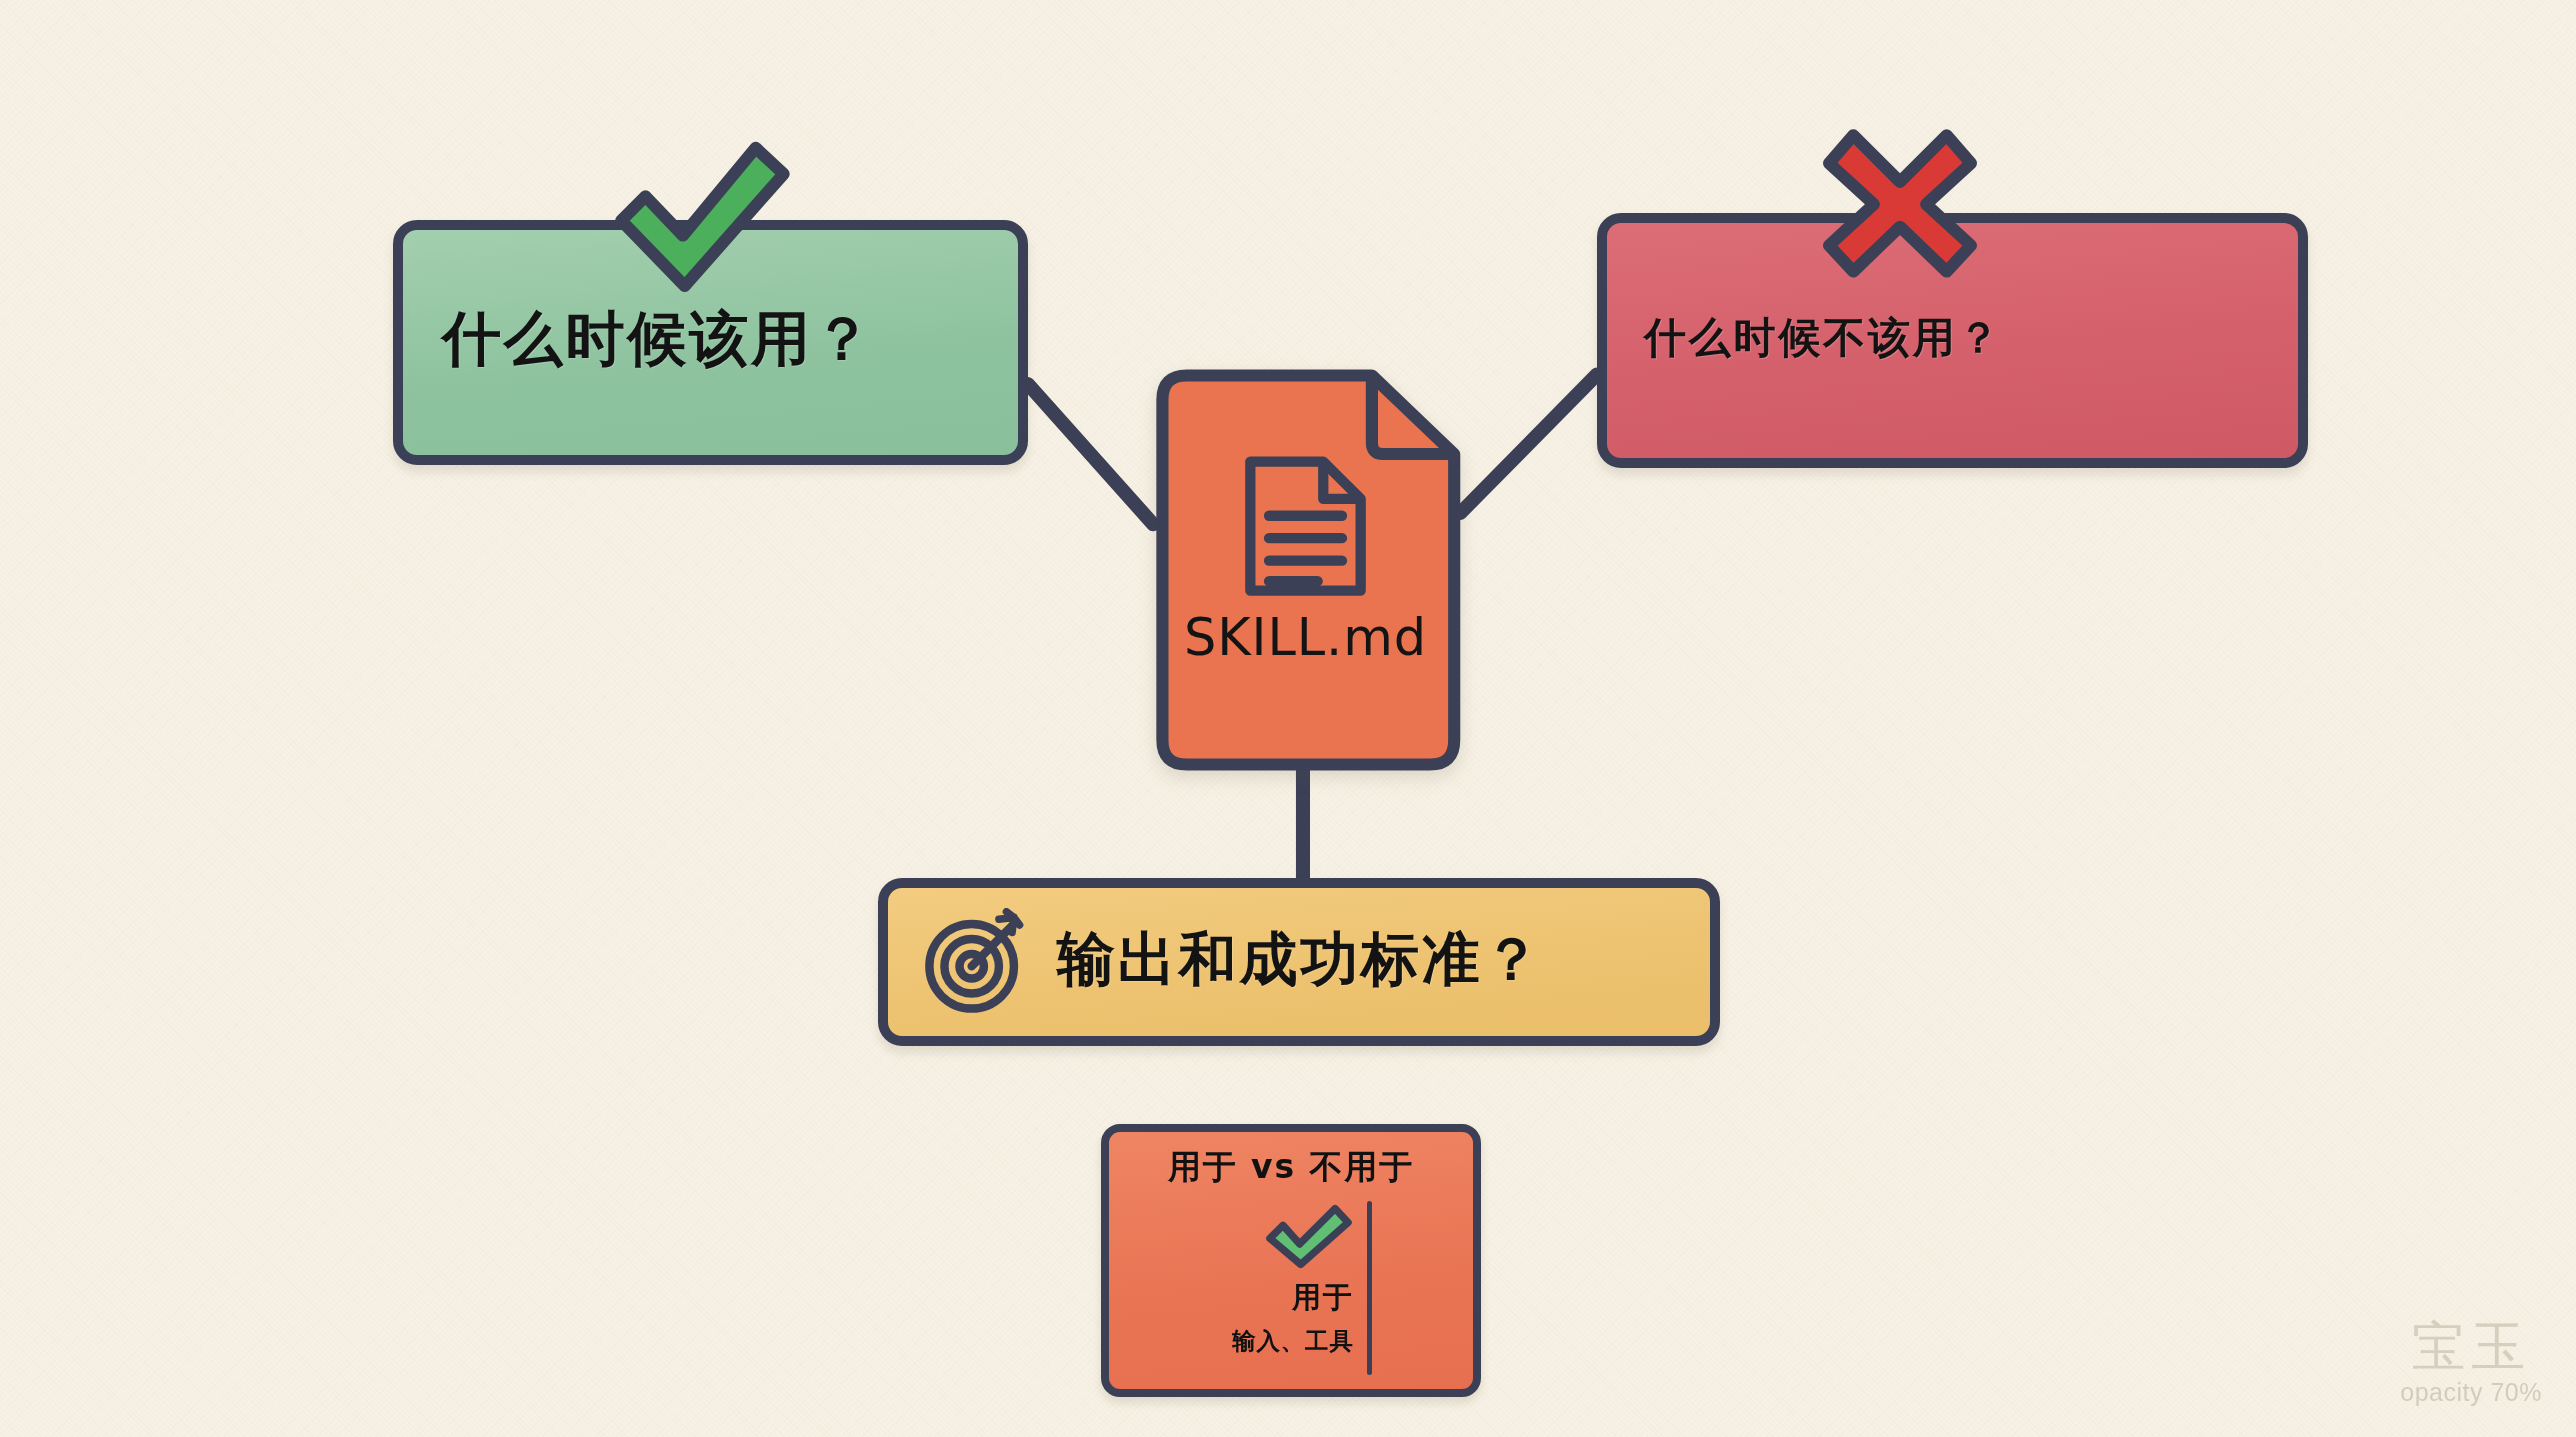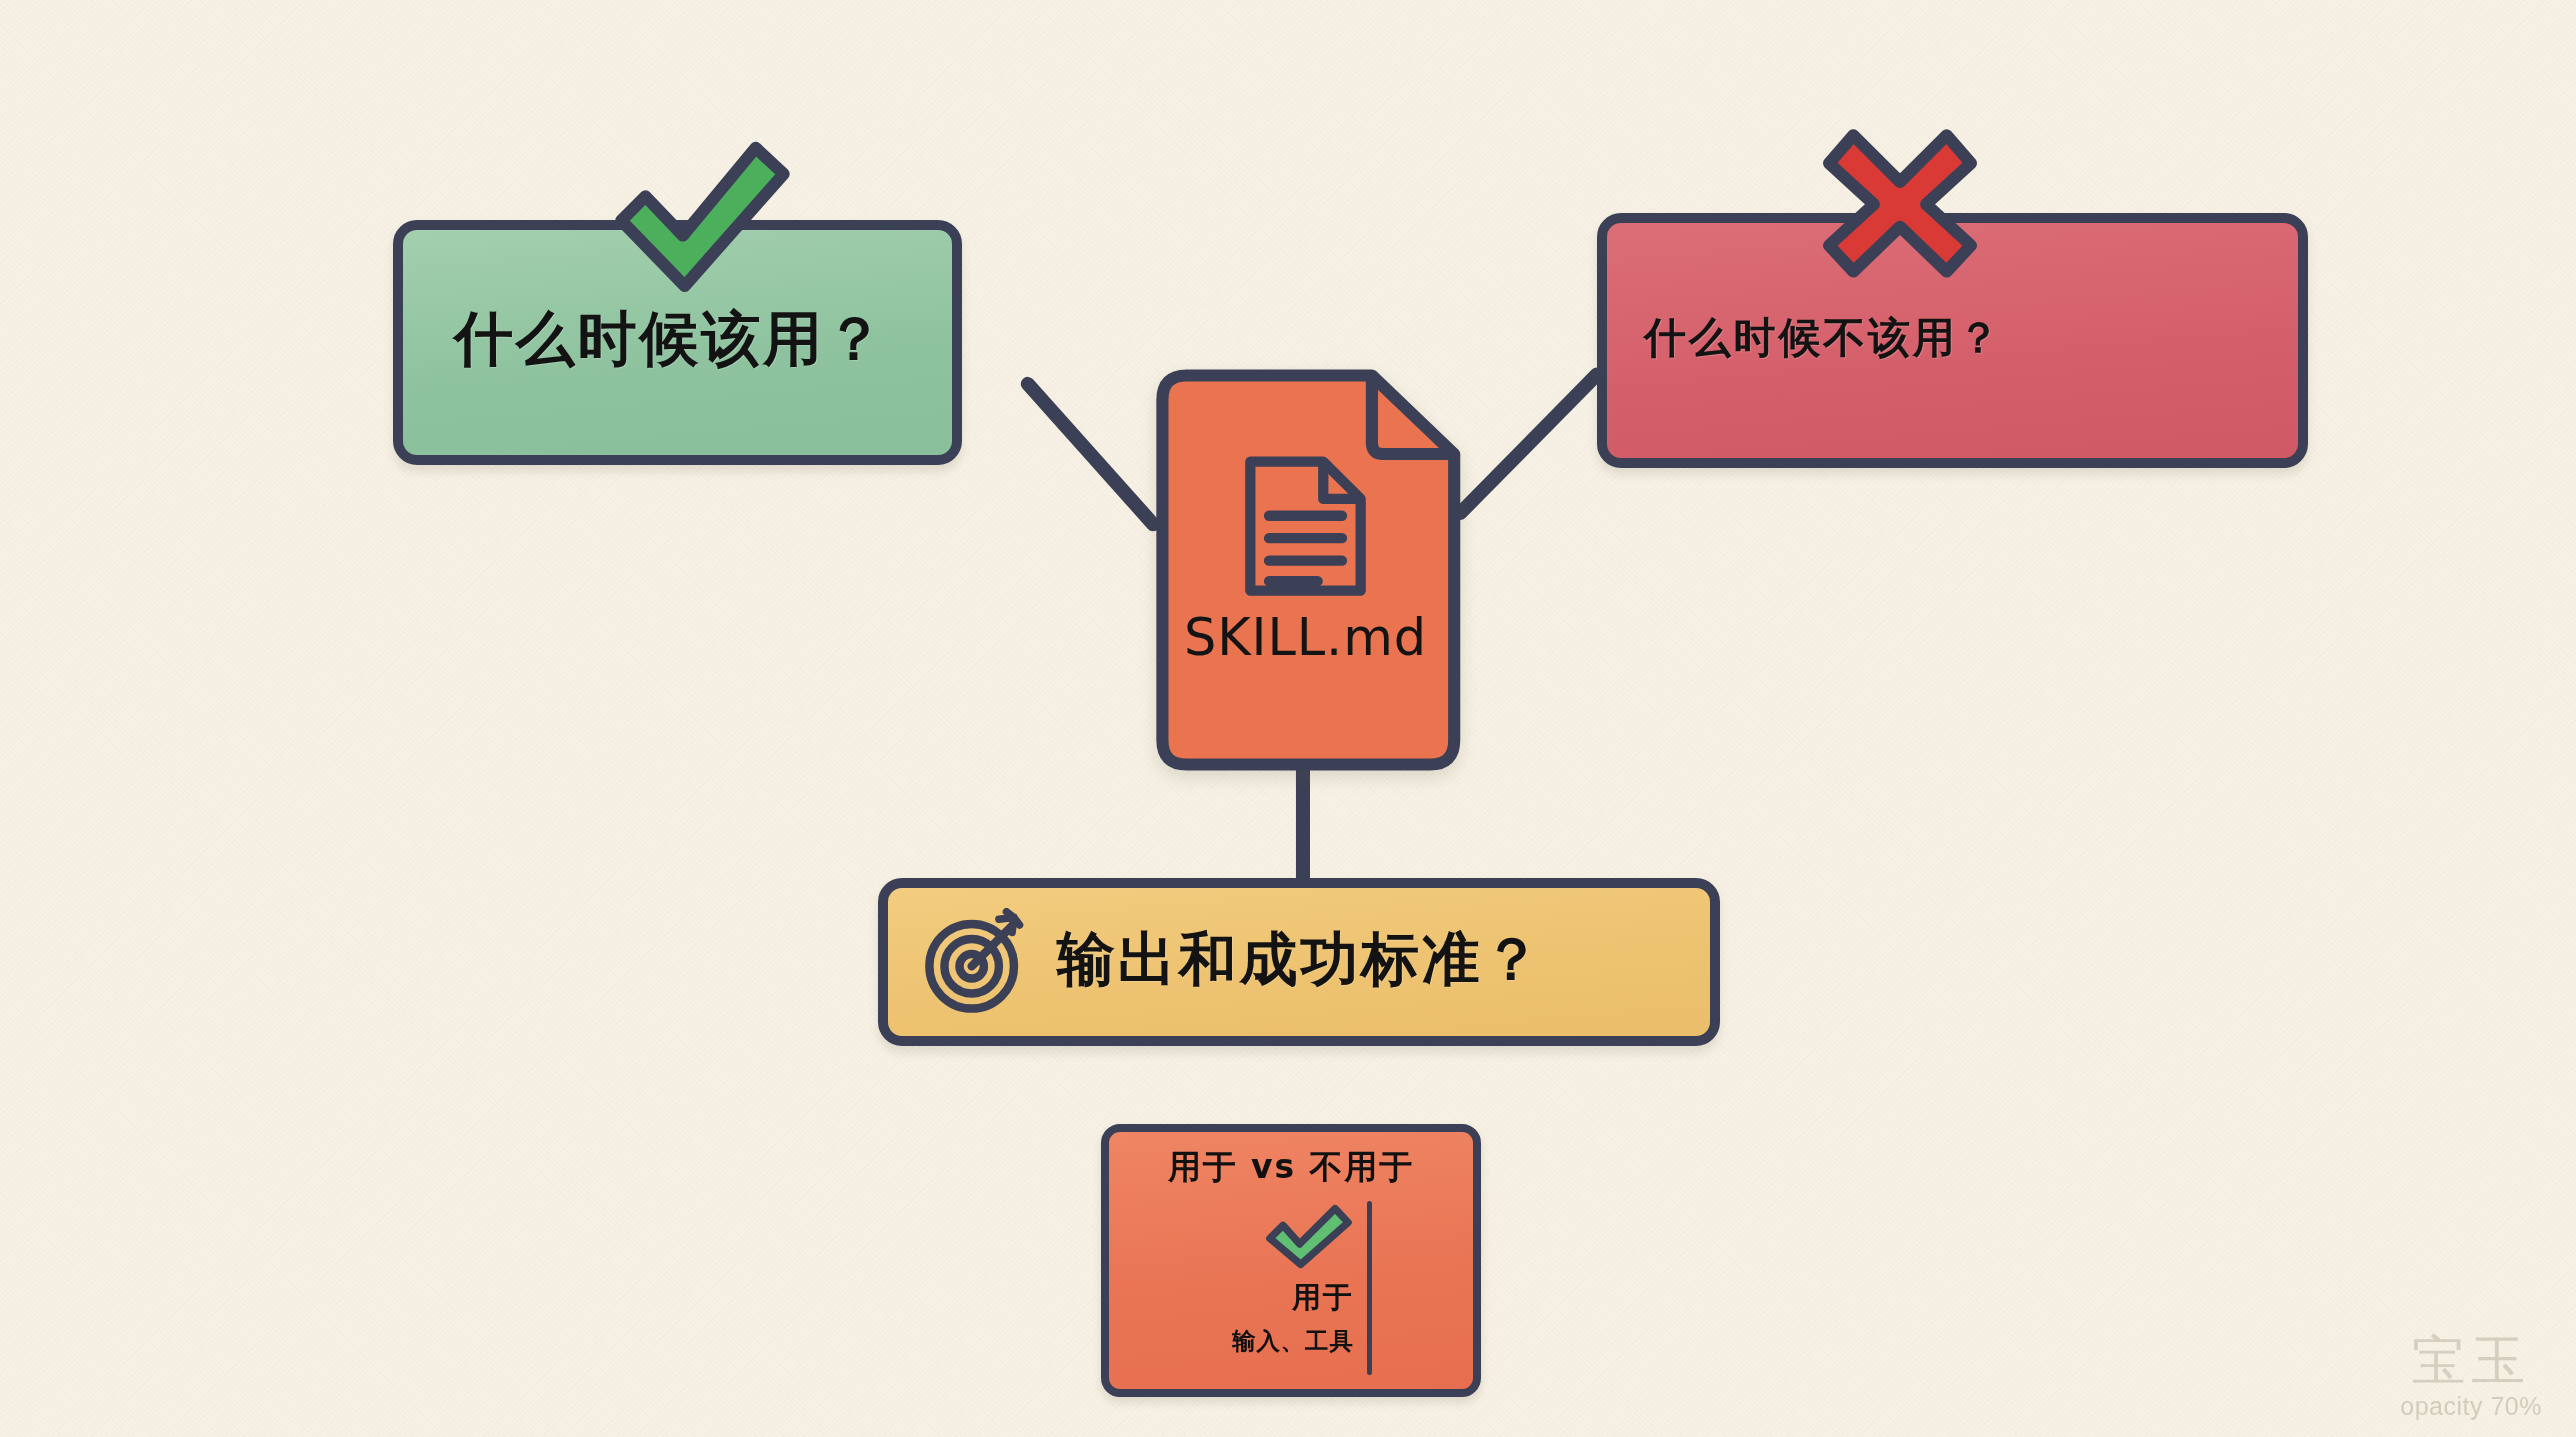"什么时候该用？" #box-when-to-use { padding-left: 51px -> 39px; width: 569px -> 635px }
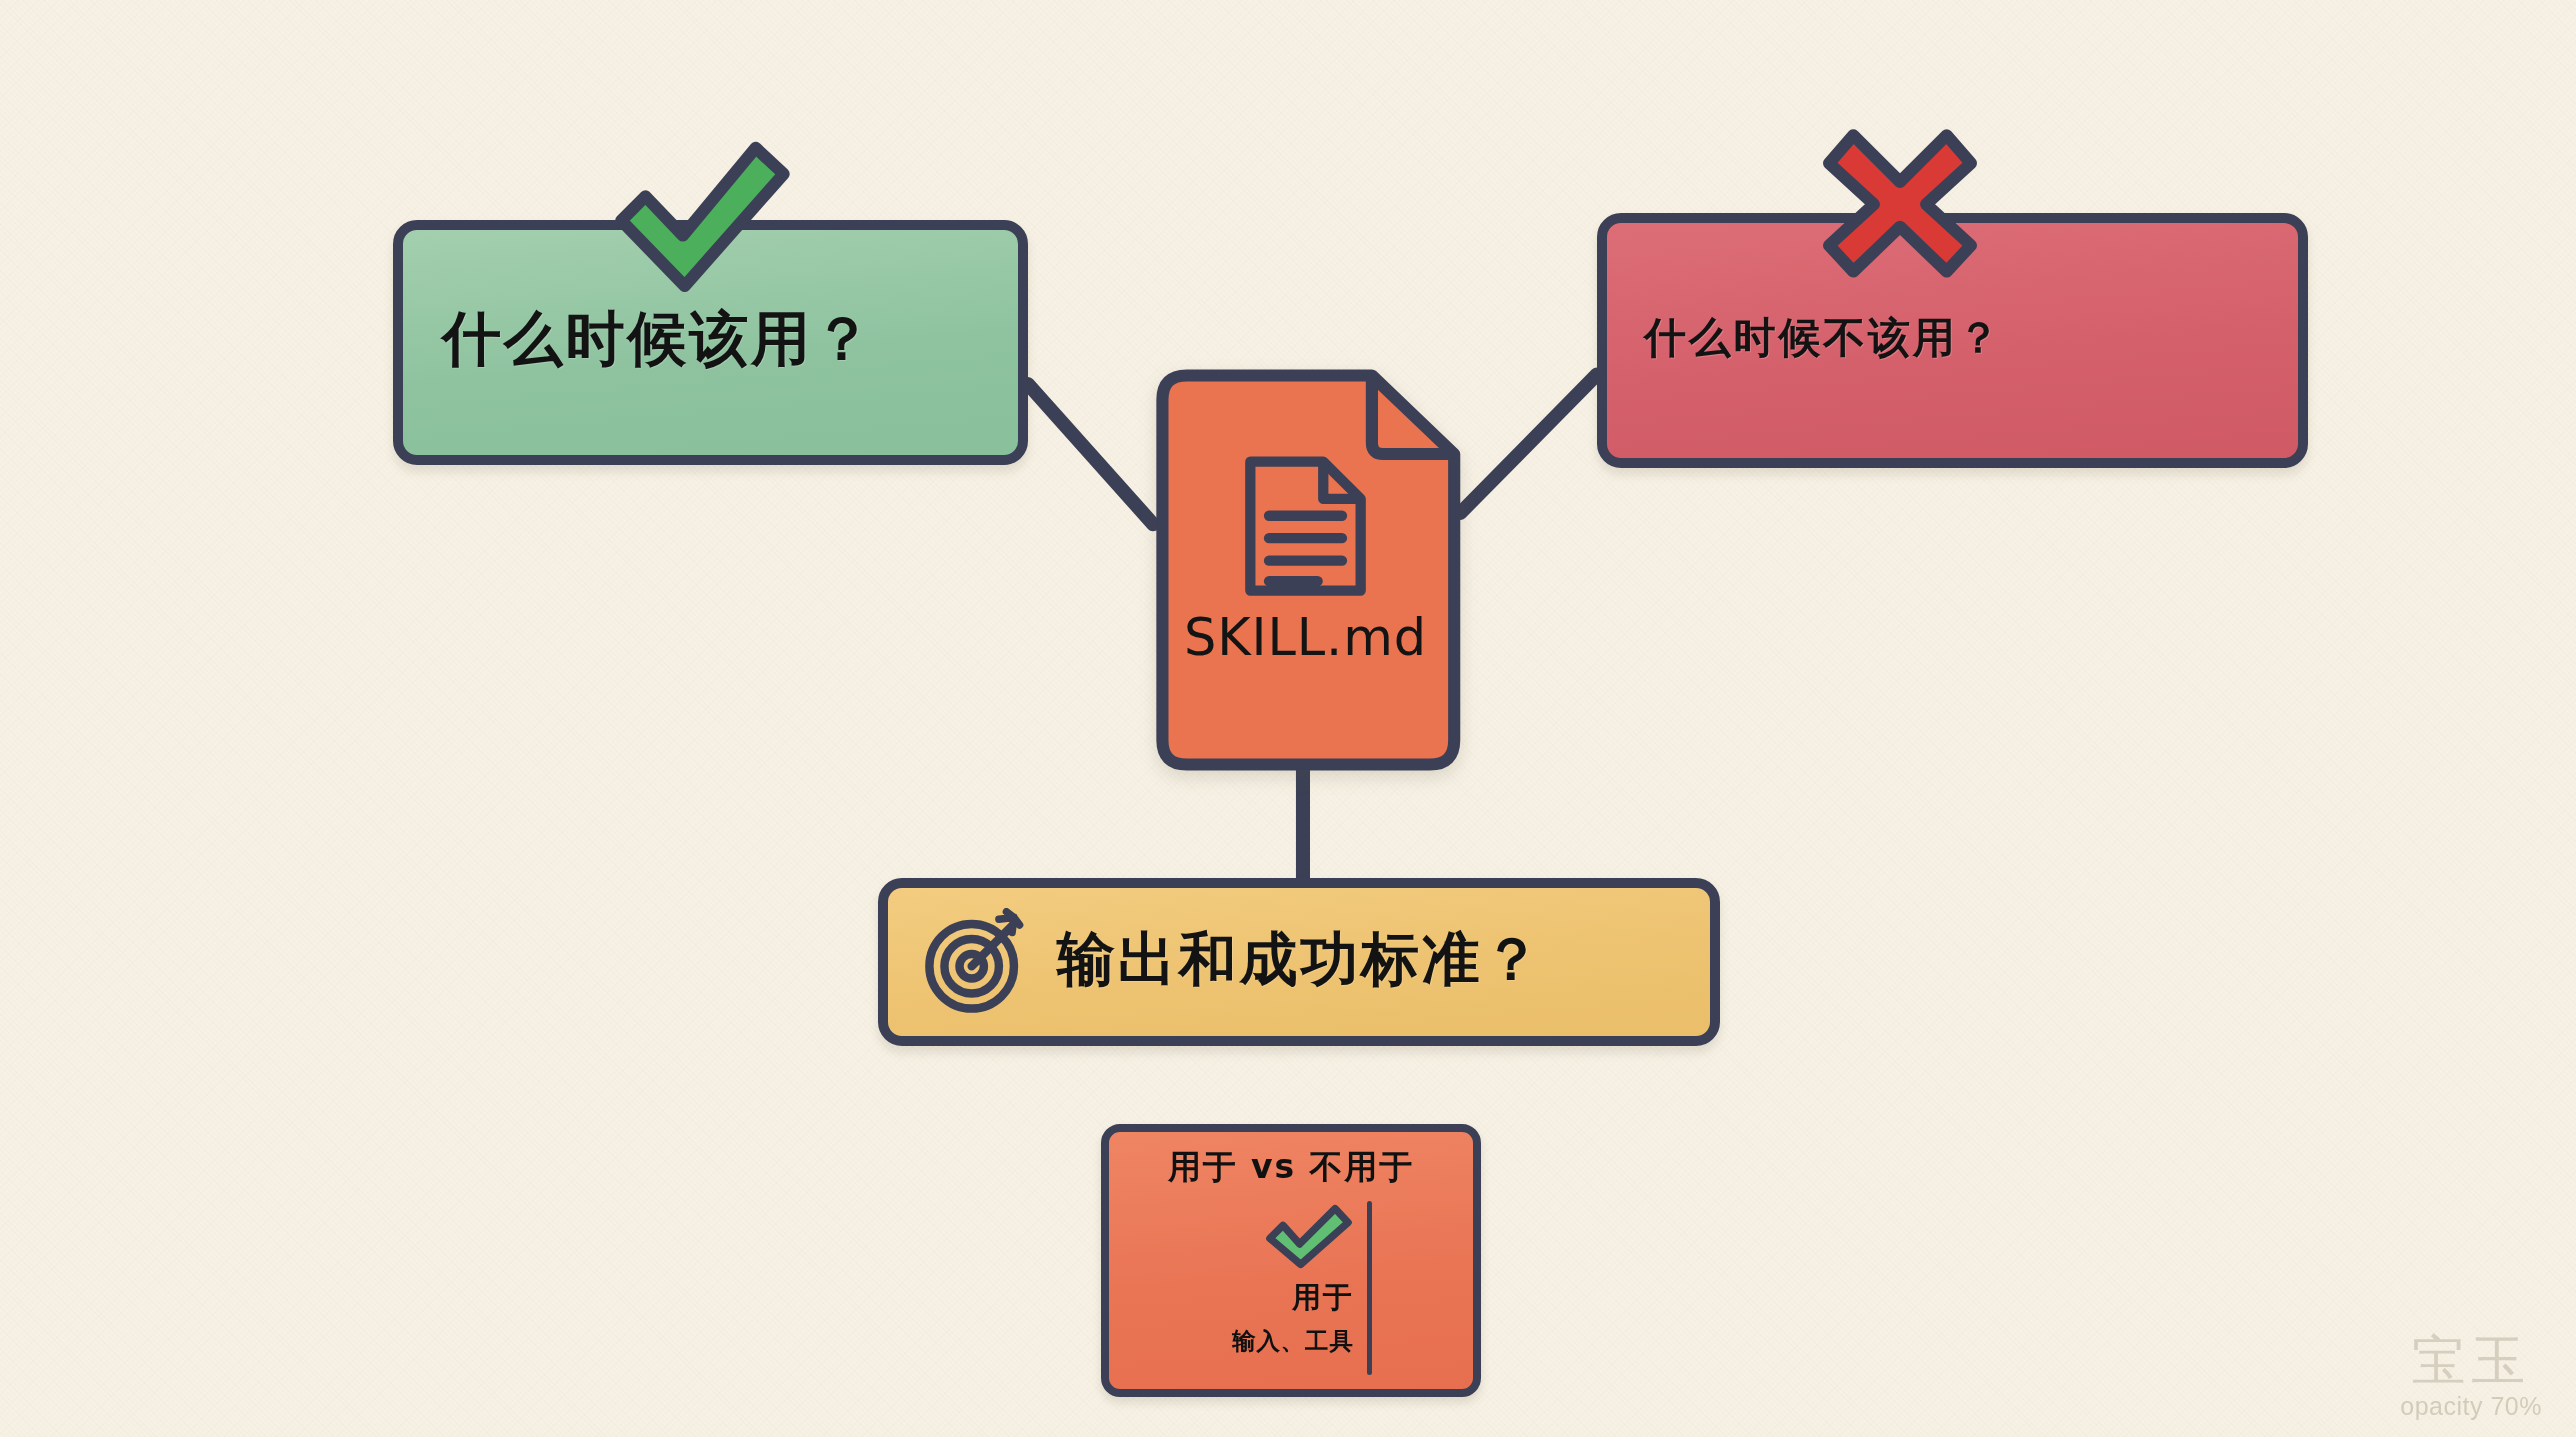"宝玉" #watermark { bottom: 17px -> 31px }
